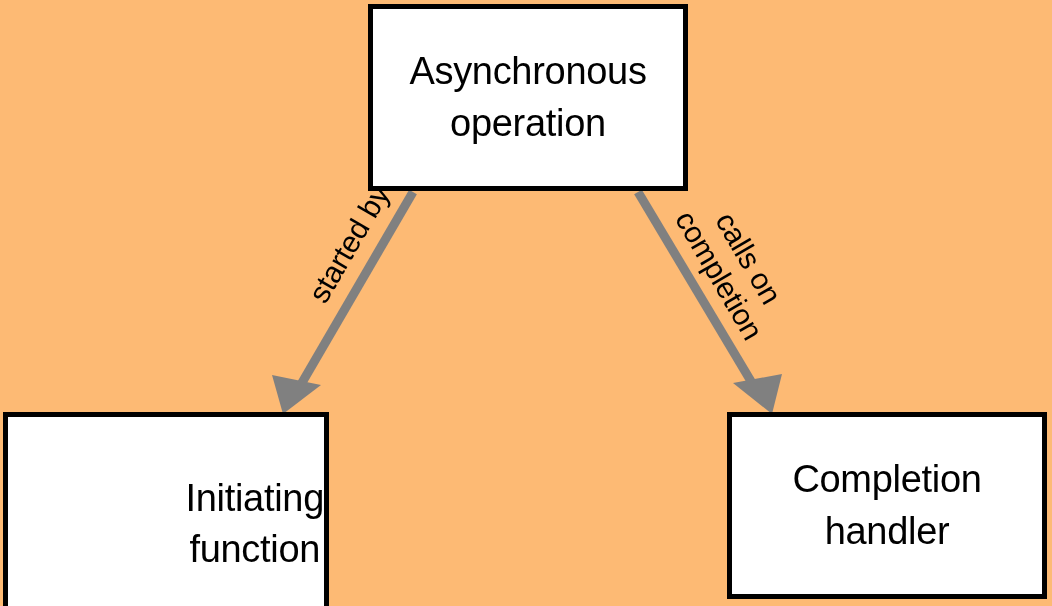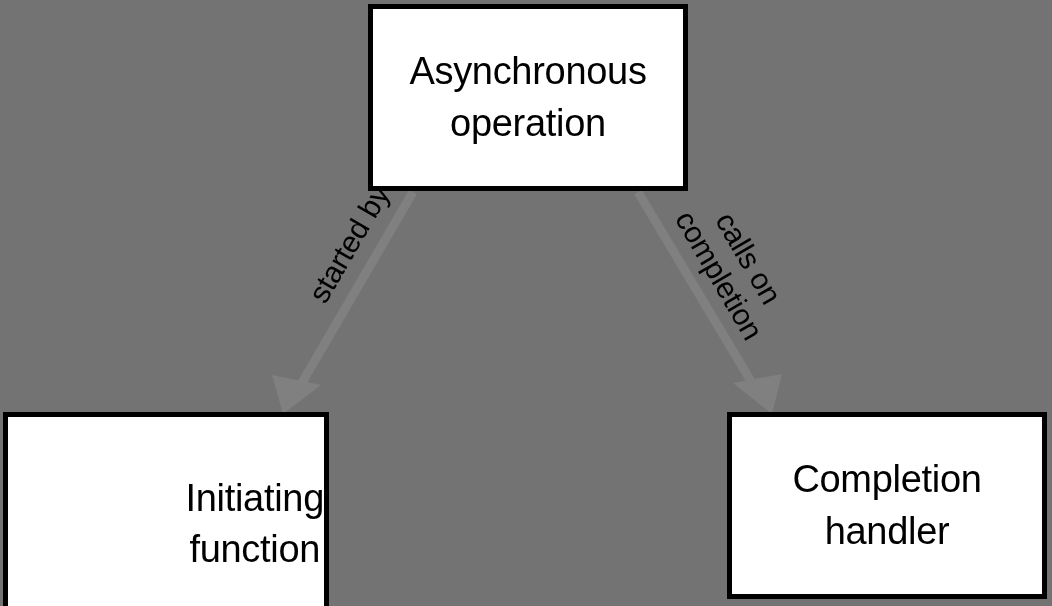"Asynchronous" #canvas { background: #737373 -> #fdba74 }
